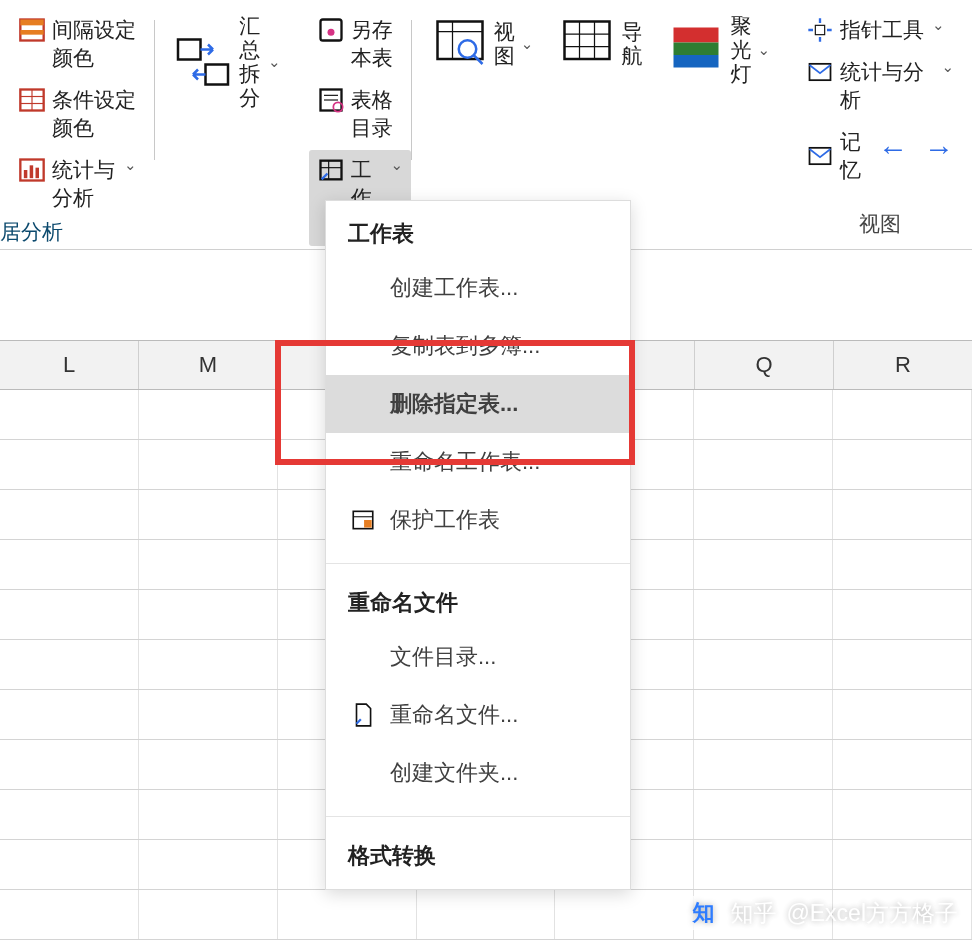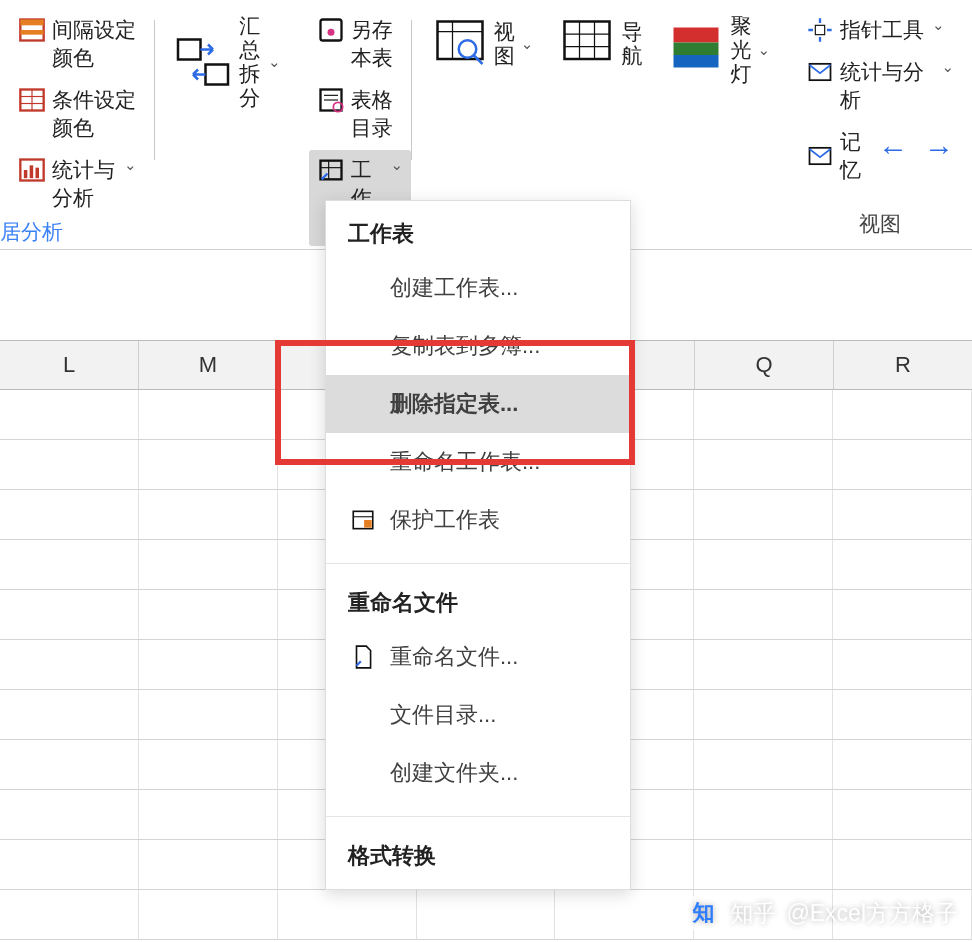"居分析" .clip-label { color: #3b82f6 -> #0c4a6e }
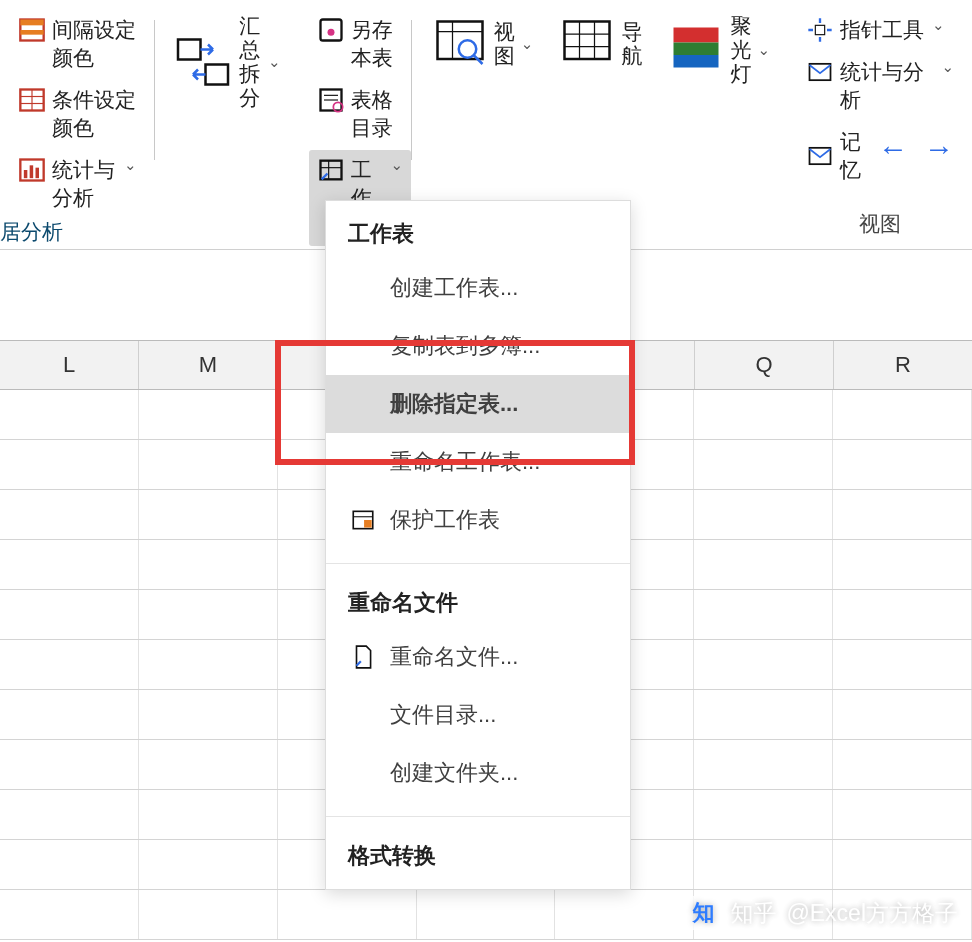"重命名文件..." div.dd-item { order: before "文件目录..." -> after "文件目录..." }
